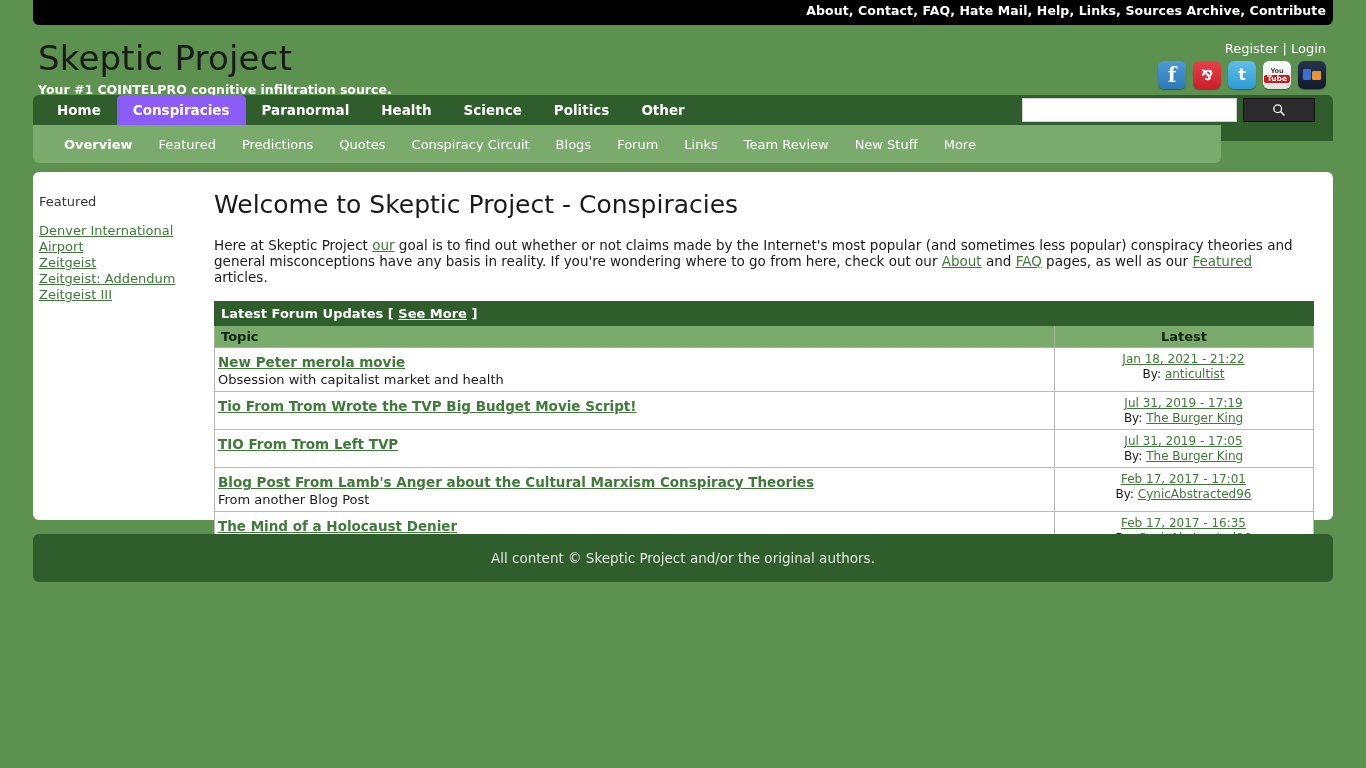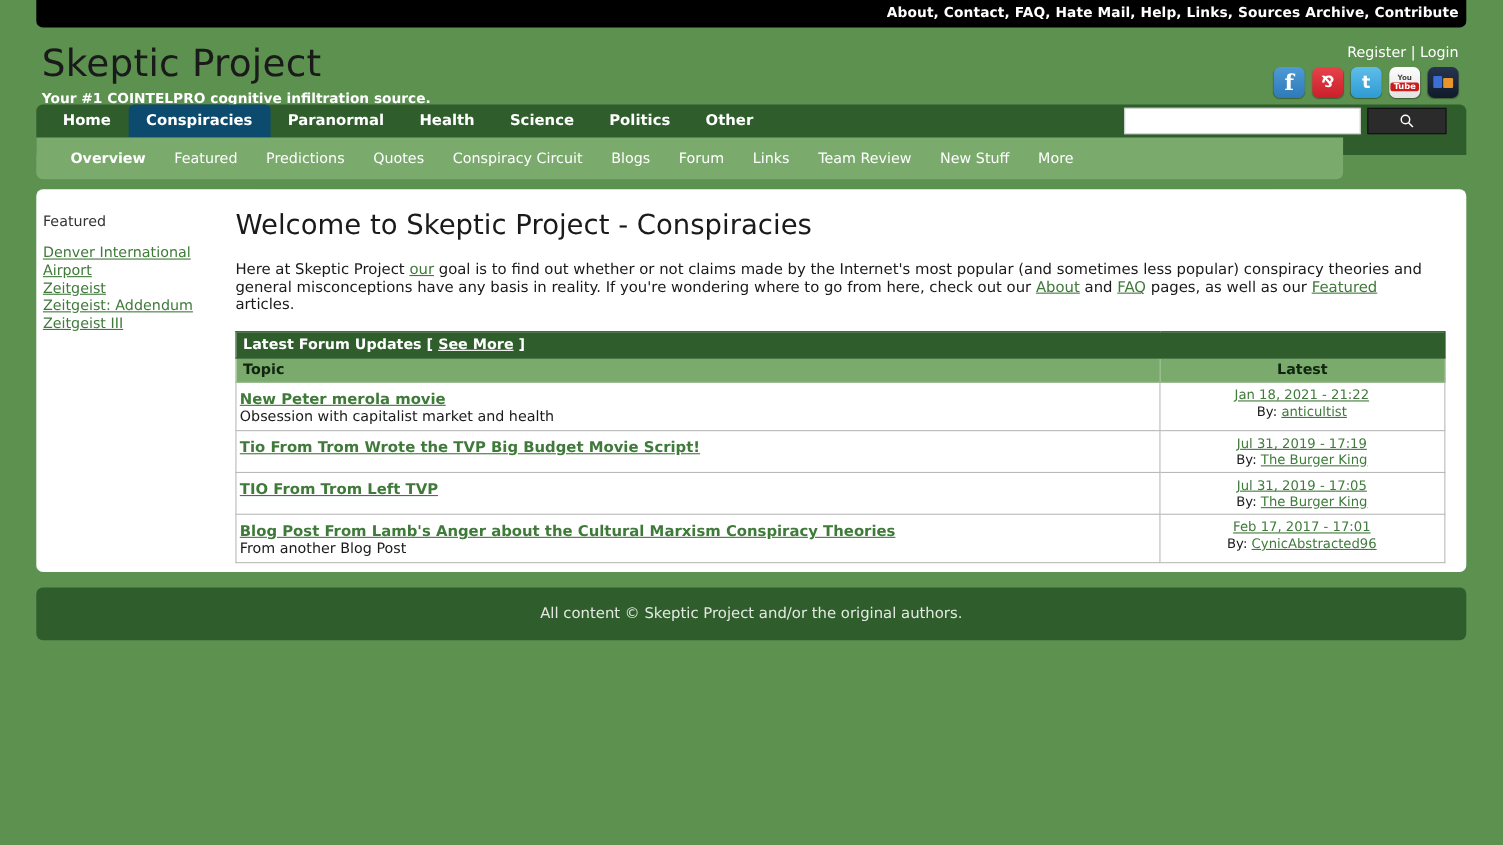"Conspiracies" .mainnav-item.active { background: #0c4a6e -> #8b5cf6 }
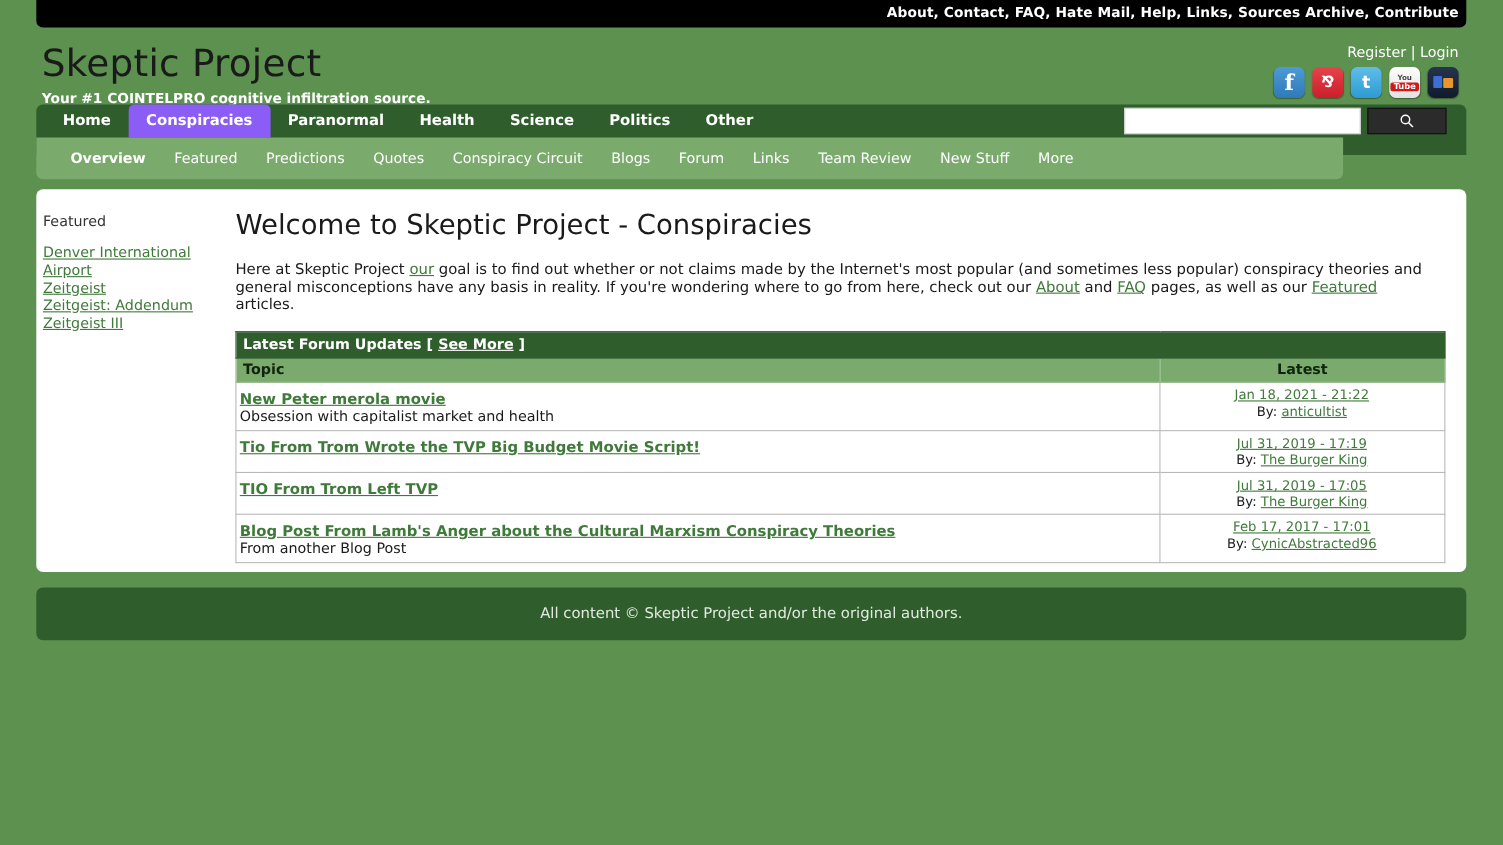"The Mind of a Holocaust" tr.ft-row { html: none -> <tr> <td> <a>The Mind of a Holocaust Denier</a> <div></div> </td> <td> <a>Feb 17, 2017 - 16:35</a> <span><span>By:</span> <a>CynicAbstracted96</a></span> </td> </tr> }
